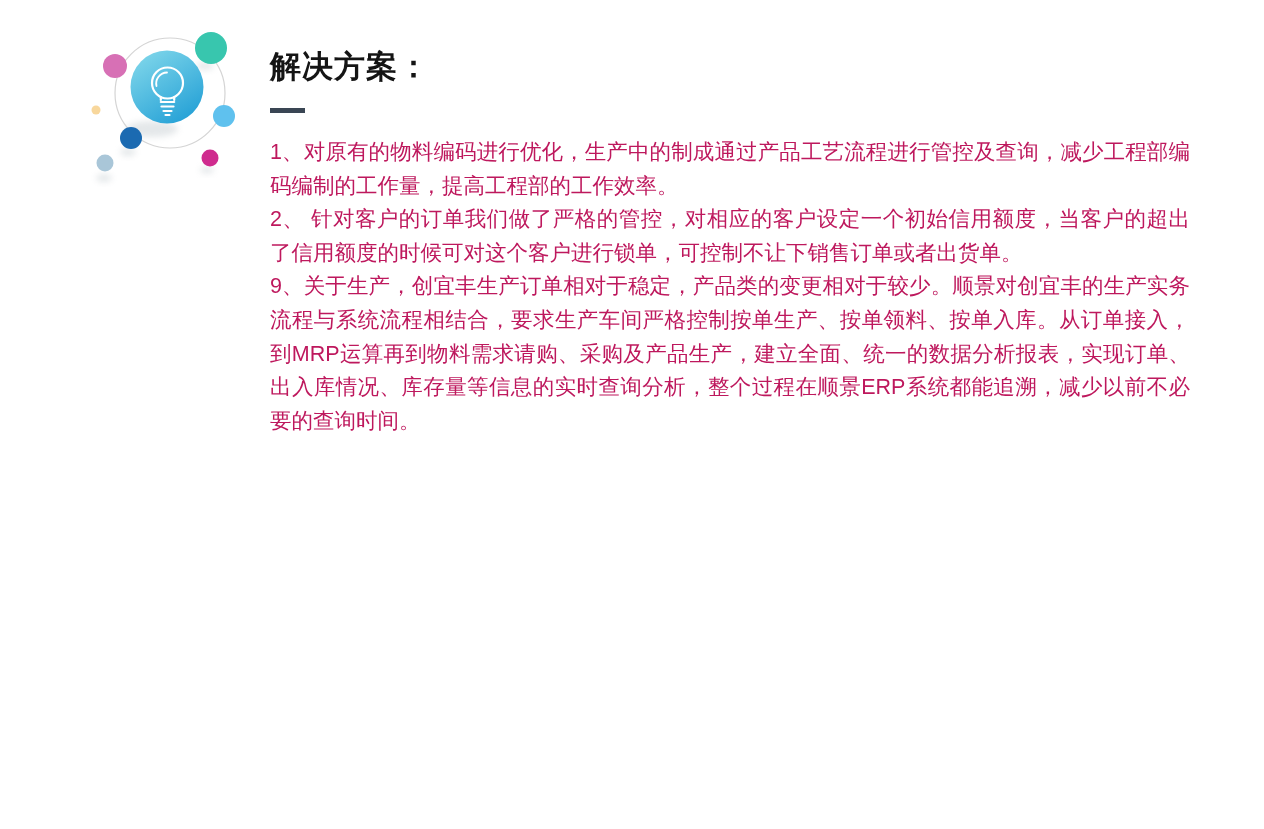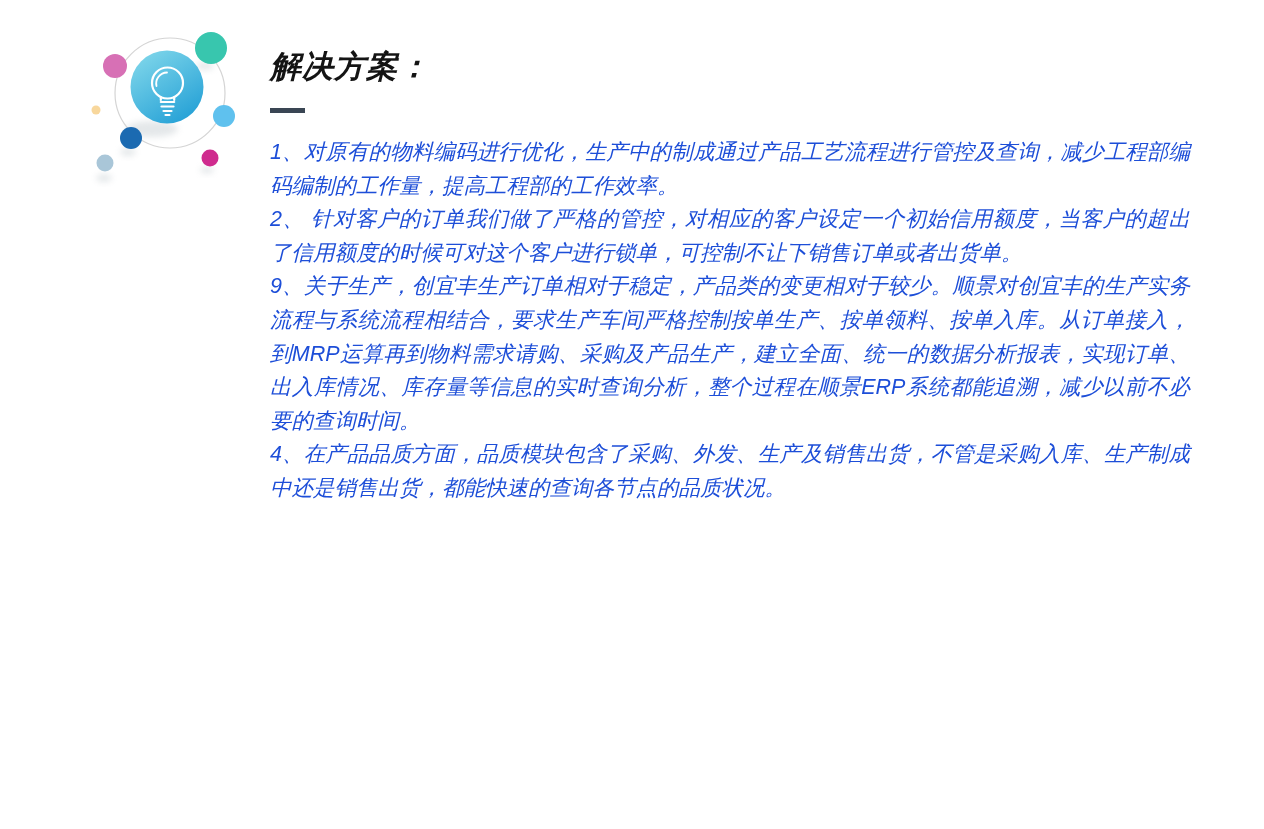"解决方案：" .page { font-style: italic -> none }
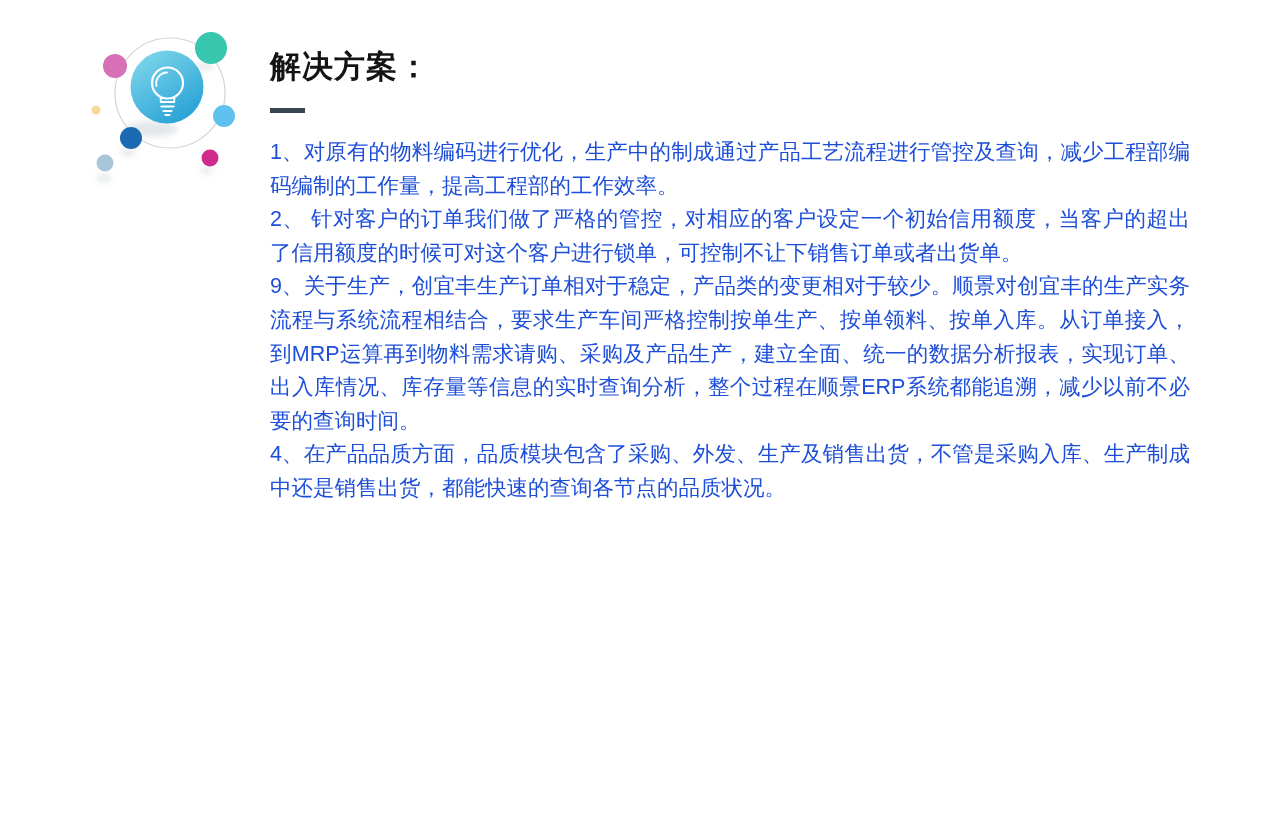"1、对原有的物料编码进行优化，生产中的制成通过产品工艺流程进行管控及查询，减少工" .solution-text { color: #1d4ed8 -> #be185d }
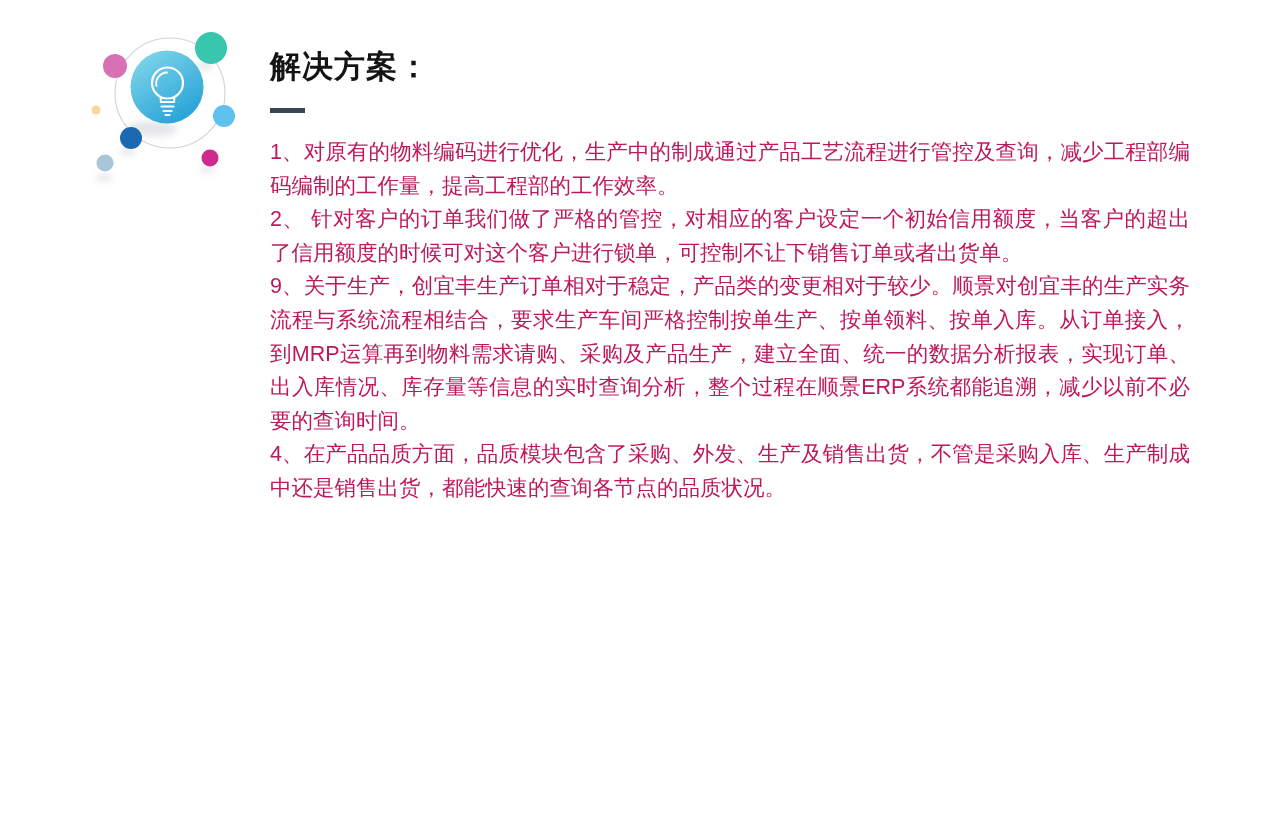"4、在产品品质方面，品质模块包含了采购、外发、生产及销售出货，不管是采购入库、生" p { html: <p>4、在产品品质方面，品质模块包含了采购、外发、生产及销售出货，不管是采购入库、生产制成中还是销售出货，都能快速的查询各节点的品质状况。</p> -> none }
